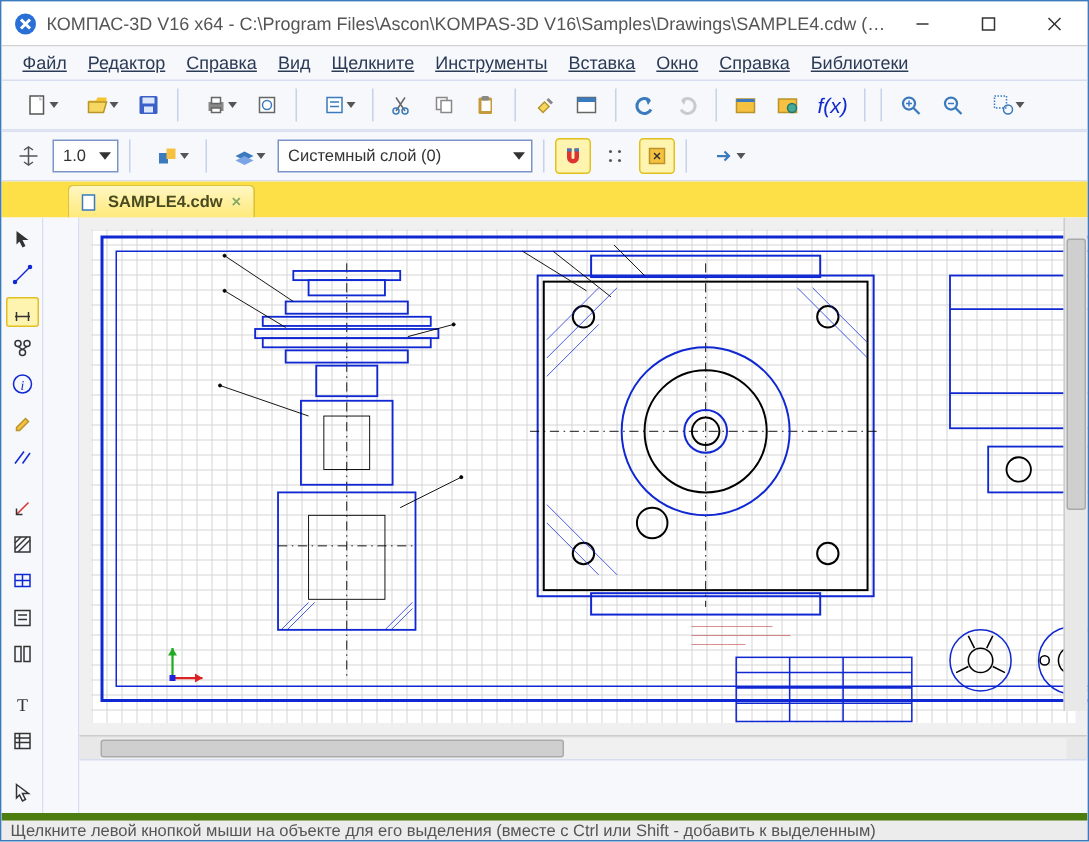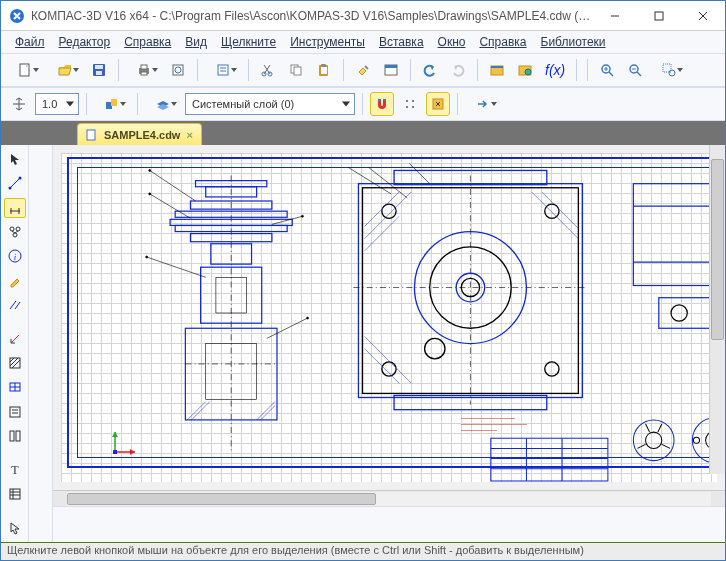"SAMPLE4.cdw" .tabbar { background: #737373 -> #fde047; padding-left: 76px -> 44px }
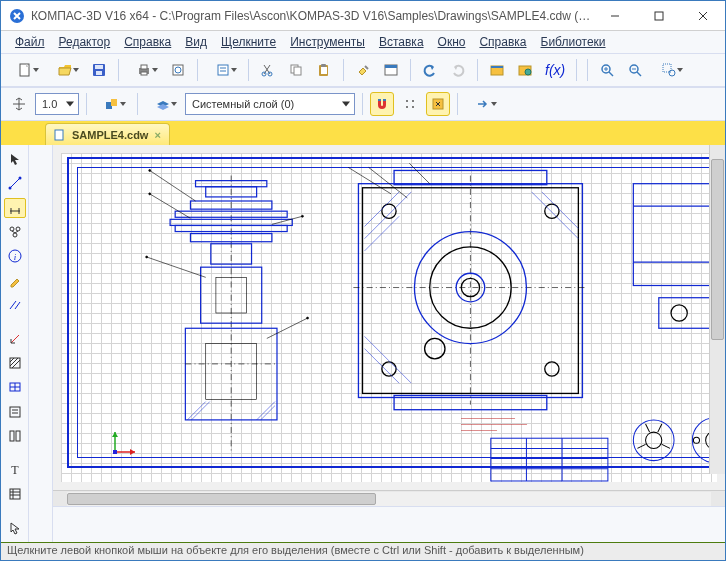"Щелкните левой кнопкой мыши на" .statusbar { border-top: 1px solid #4d7c0f -> 5px solid #4d7c0f }
